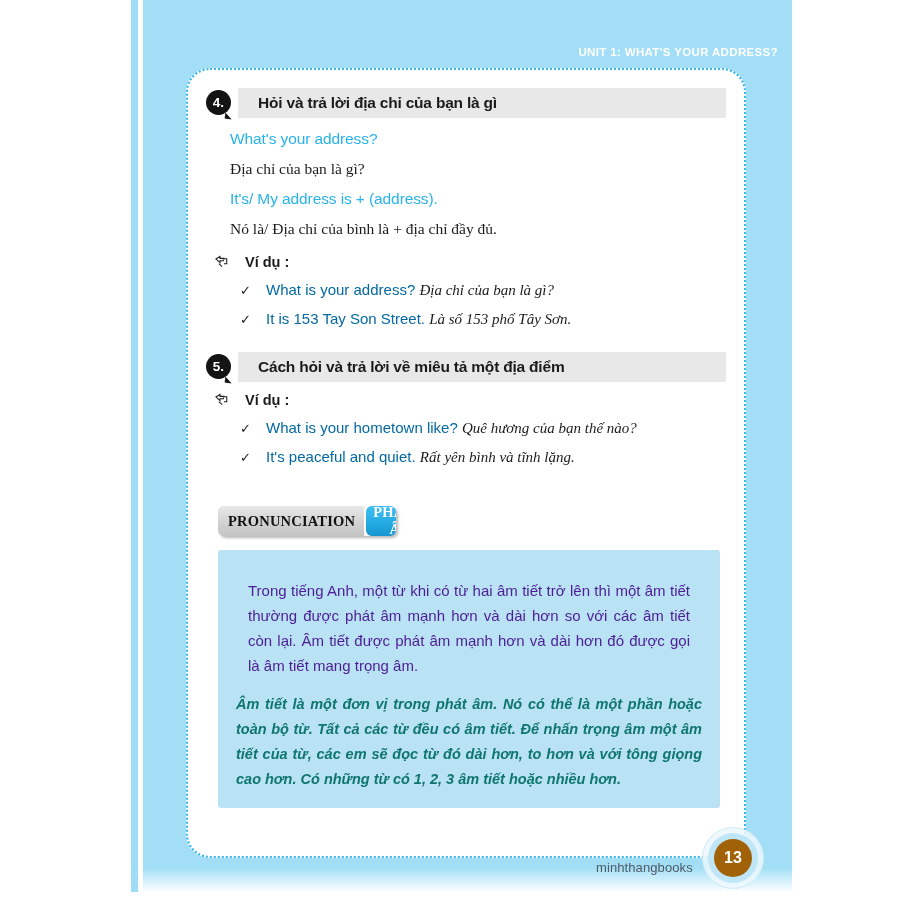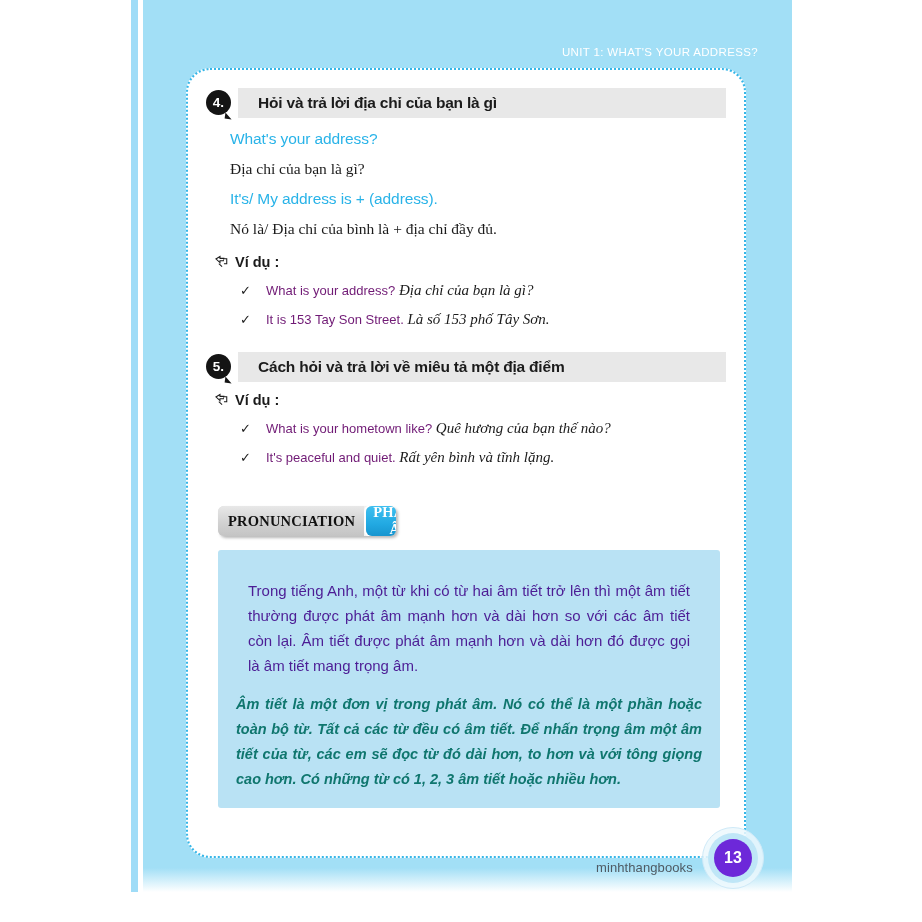"UNIT 1: WHAT'S YOUR ADDRESS?" .running-head { font-weight: normal -> bold; right: 164px -> 144px }
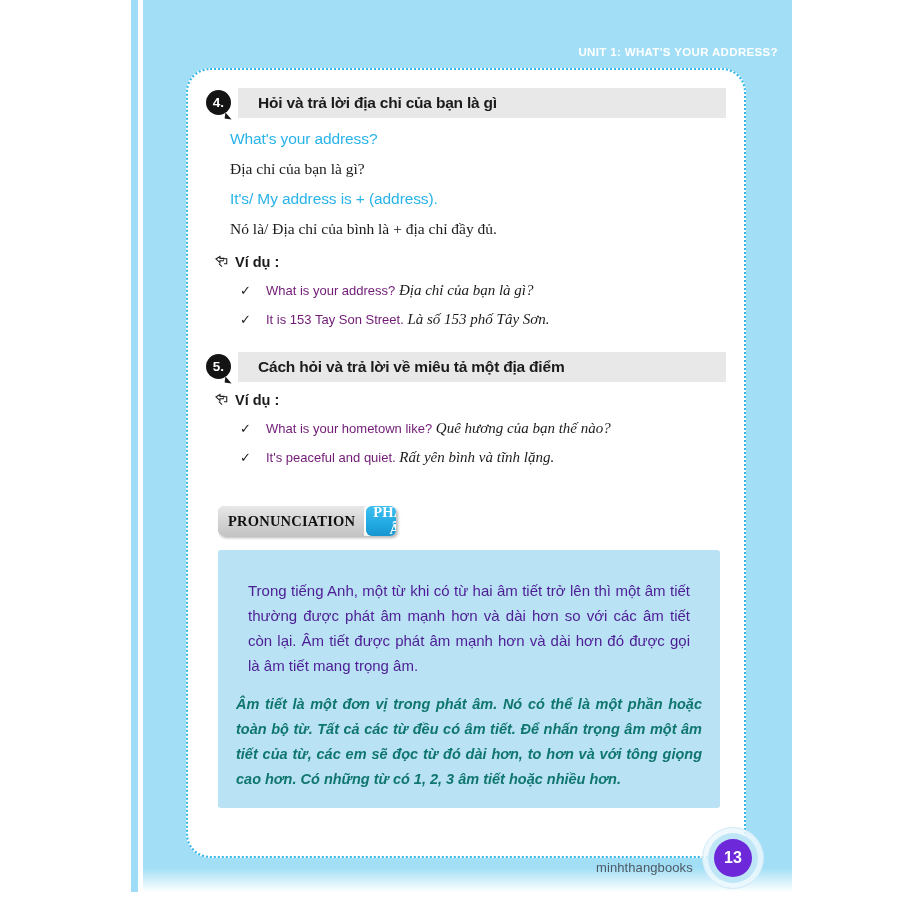"Ví dụ :" .example-head { gap: 6px -> 16px }
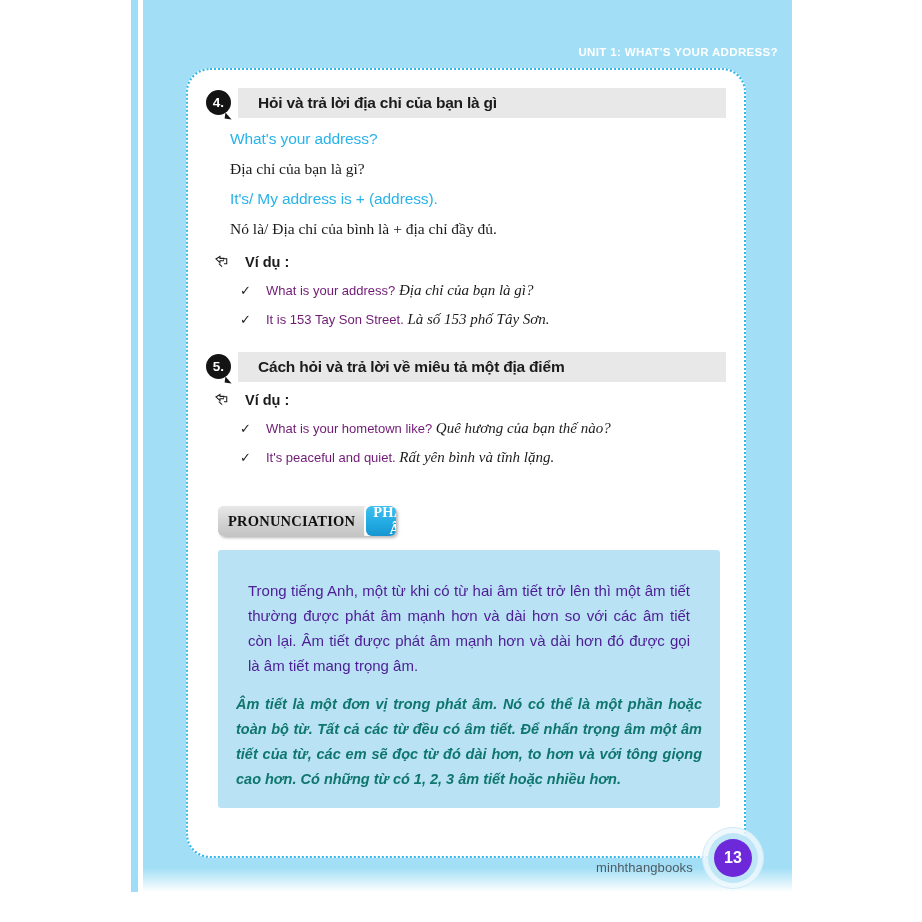"What is your address?" .ex-en { color: #701a75 -> #0369a1; font-size: 13px -> 15px }
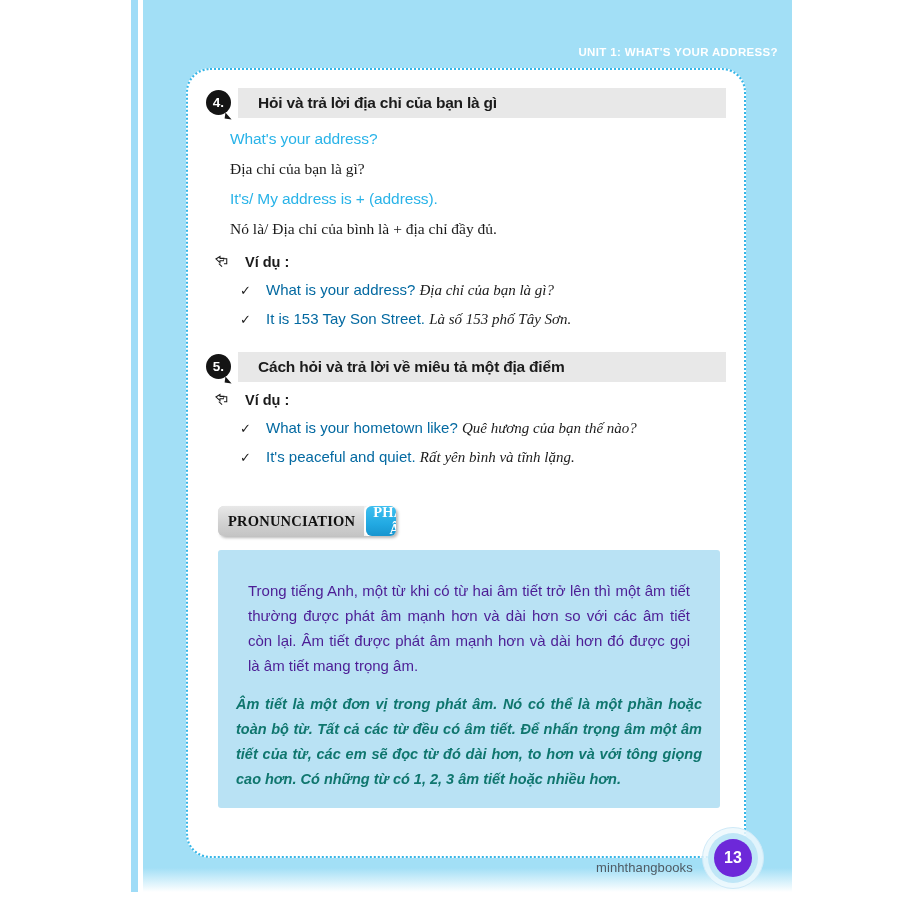"13" .ring-inner { background: #6d28d9 -> #a16207 }
